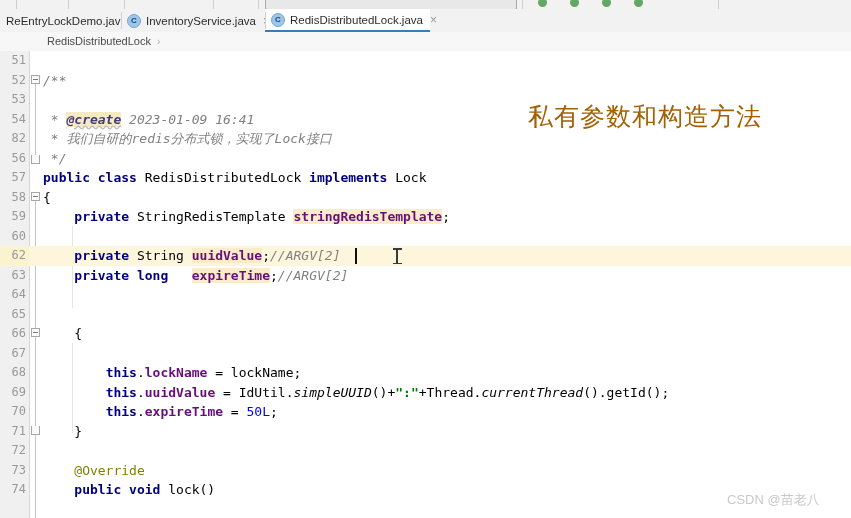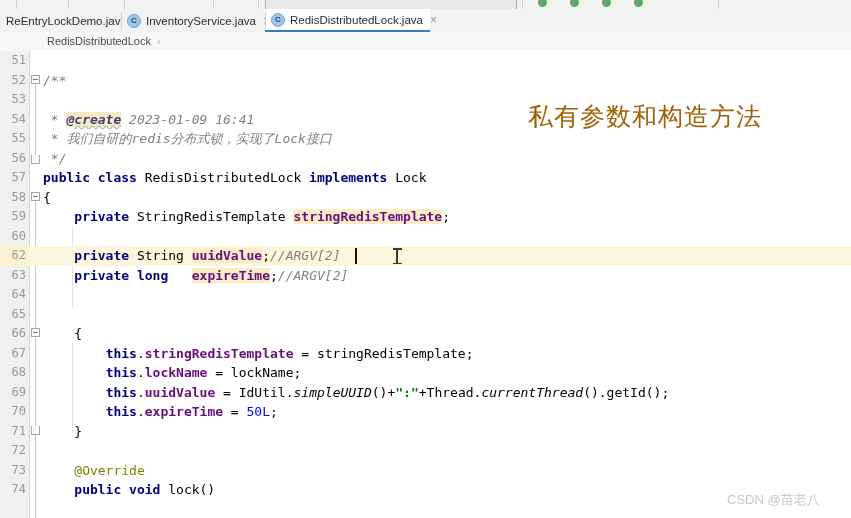"55" span { text: 55 -> 82 }
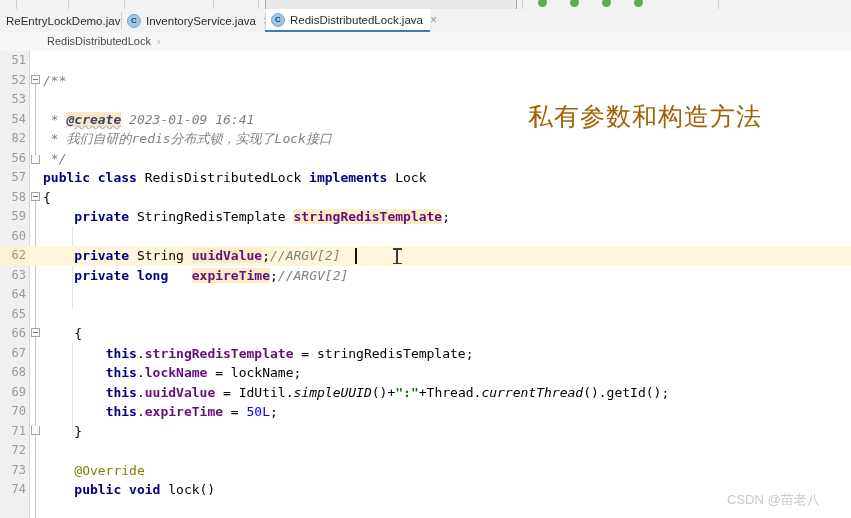"this.stringRedisTemplate =" div.src { html: <div> <span>this</span>.<span>stringRedisTemplate</span> = stringRedisTemplate;</div> -> none }
